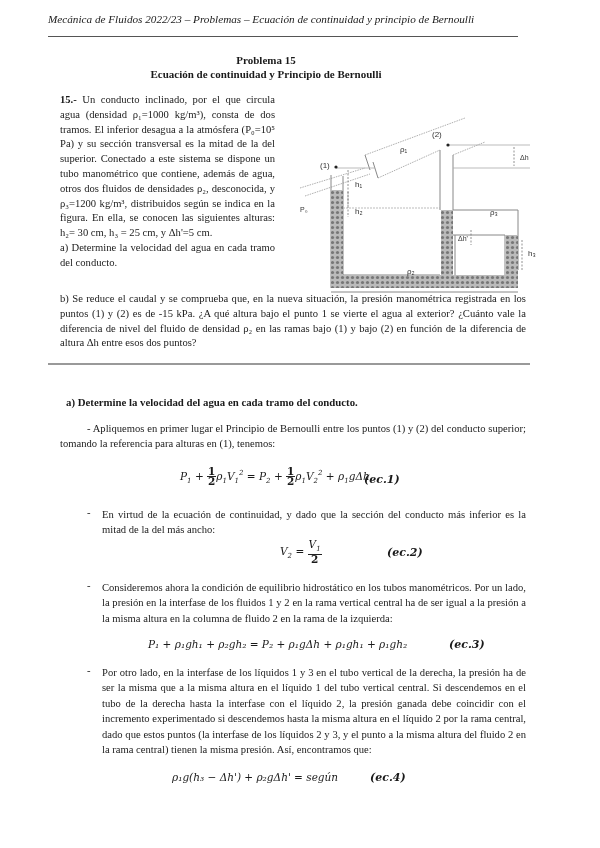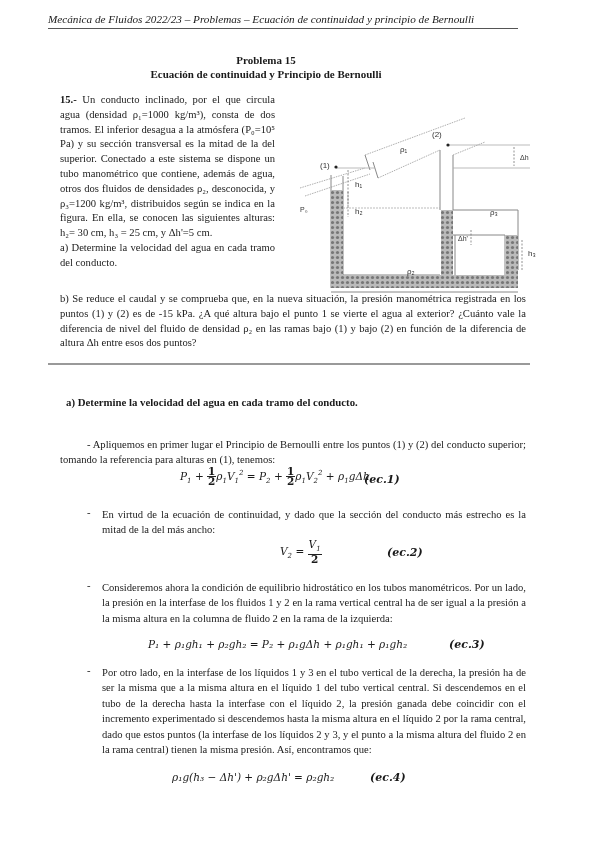"Mecánica de Fluidos 2022/23 –" .header { padding-bottom: 3px -> 11px }
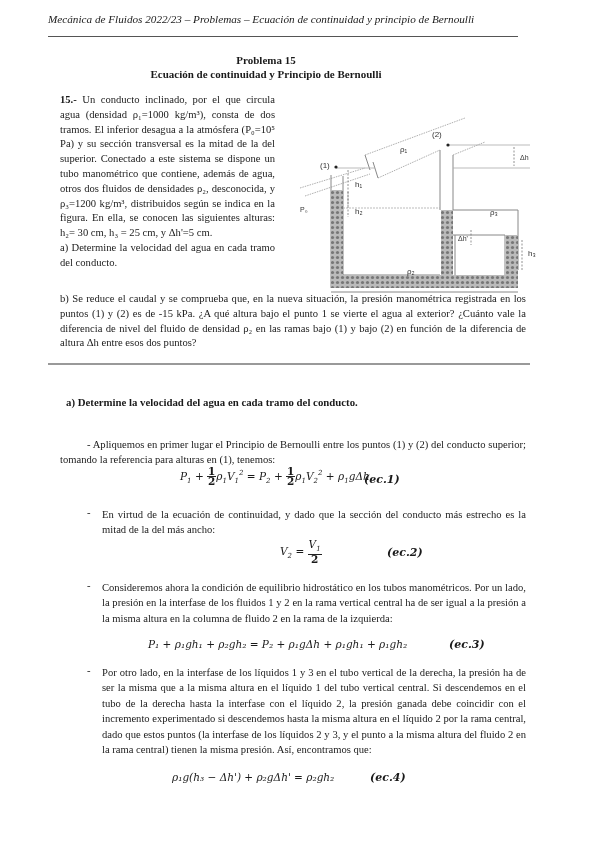"- Apliquemos en primer lugar" .p1 { top: 437px -> 421px }
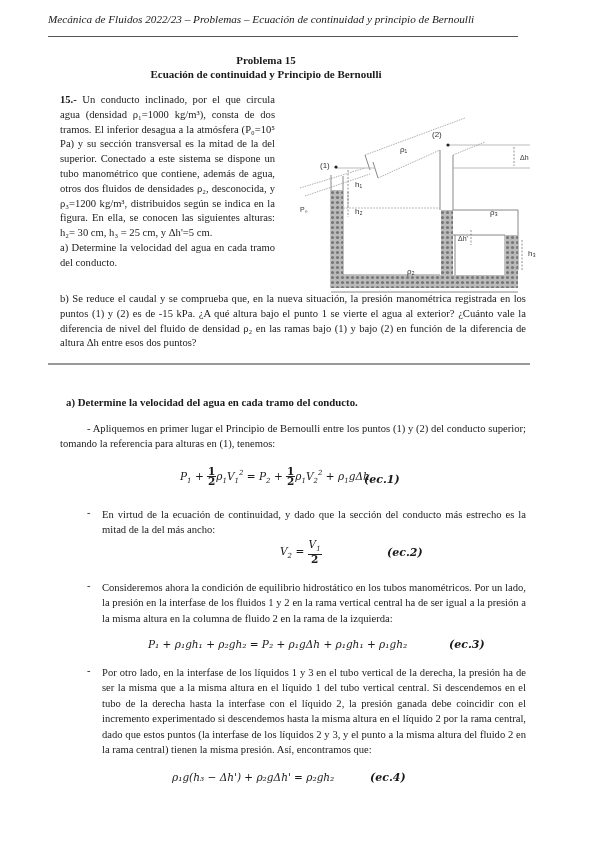"En virtud de la ecuación" div.txt { text: estrecho -> inferior }
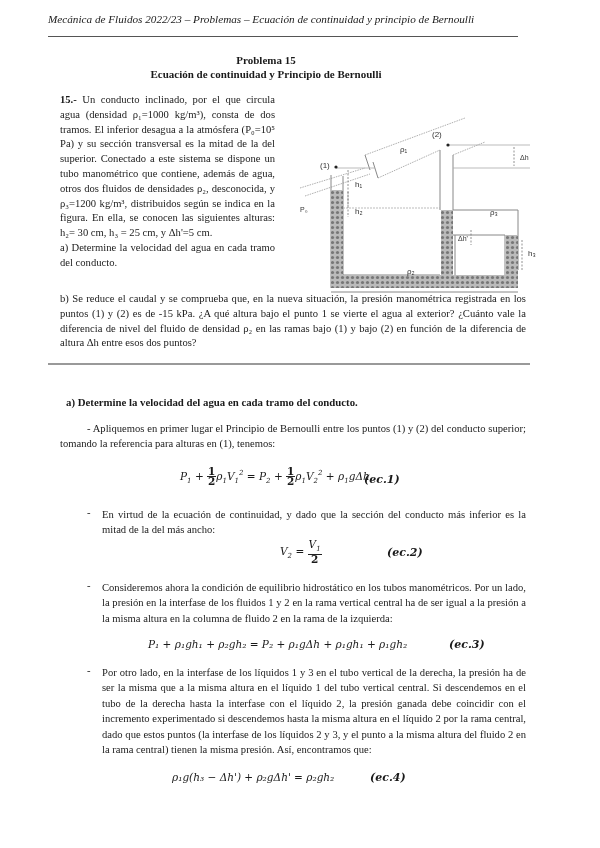"ρ₁g(h₃ − Δh') + ρ₂gΔh'" div.eq { text: ρ₂gh₂ -> según }
